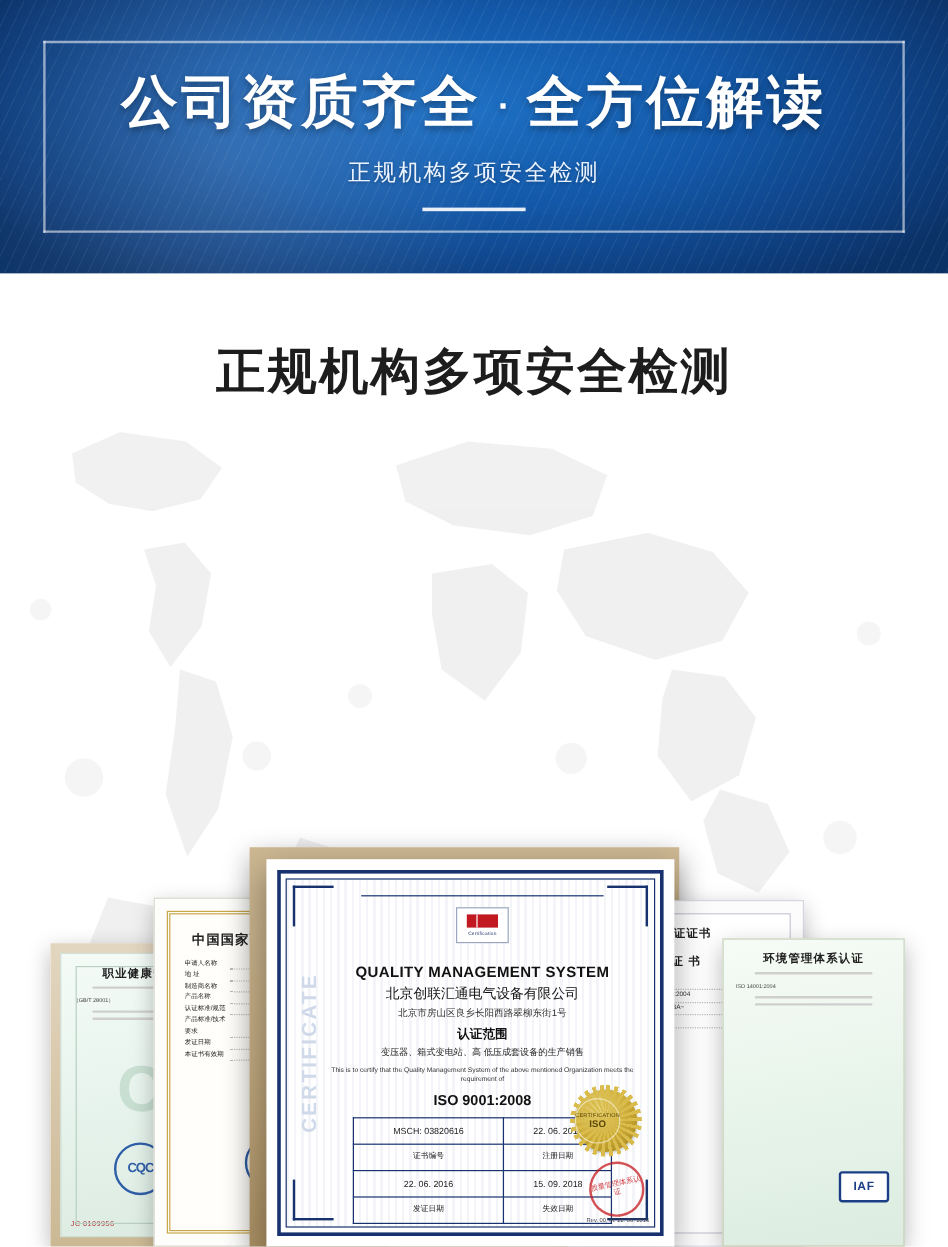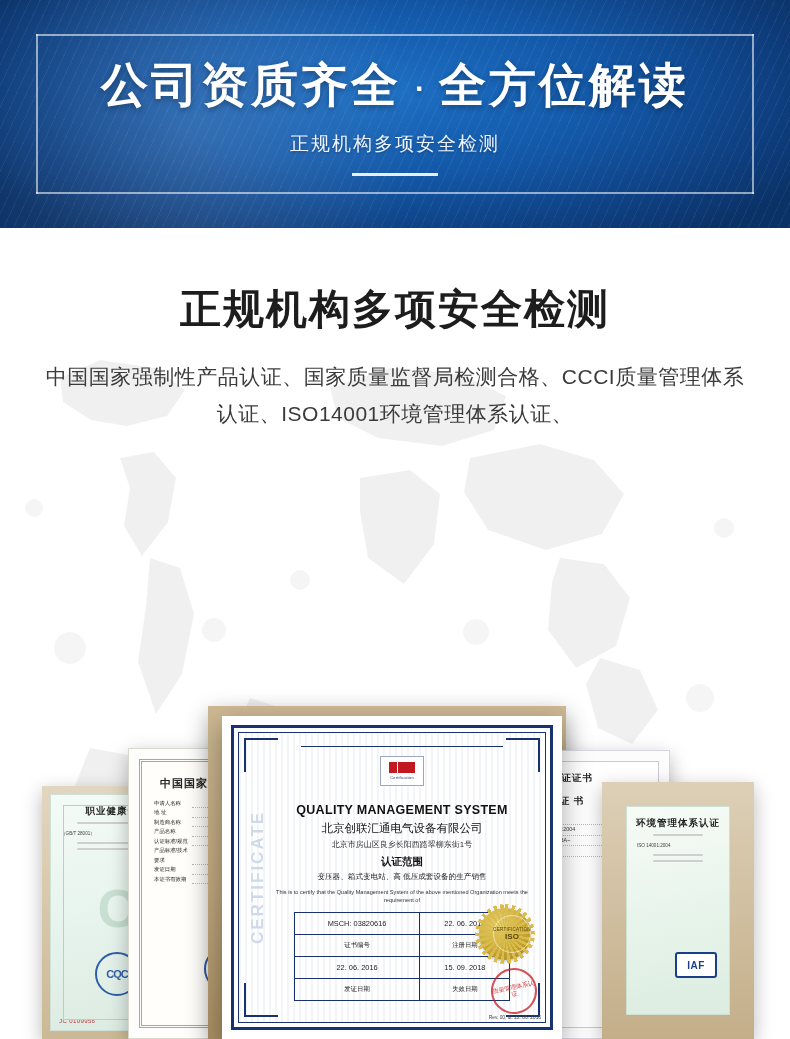"中国国家强制性产品认证、国家质量监督局检测合格、CCCI质量管理体系认证、ISO" div.desc { html: <div>中国国家强制性产品认证、国家质量监督局检测合格、CCCI质量管理体系认证、ISO14001环境管理体系认证、</div> -> none }
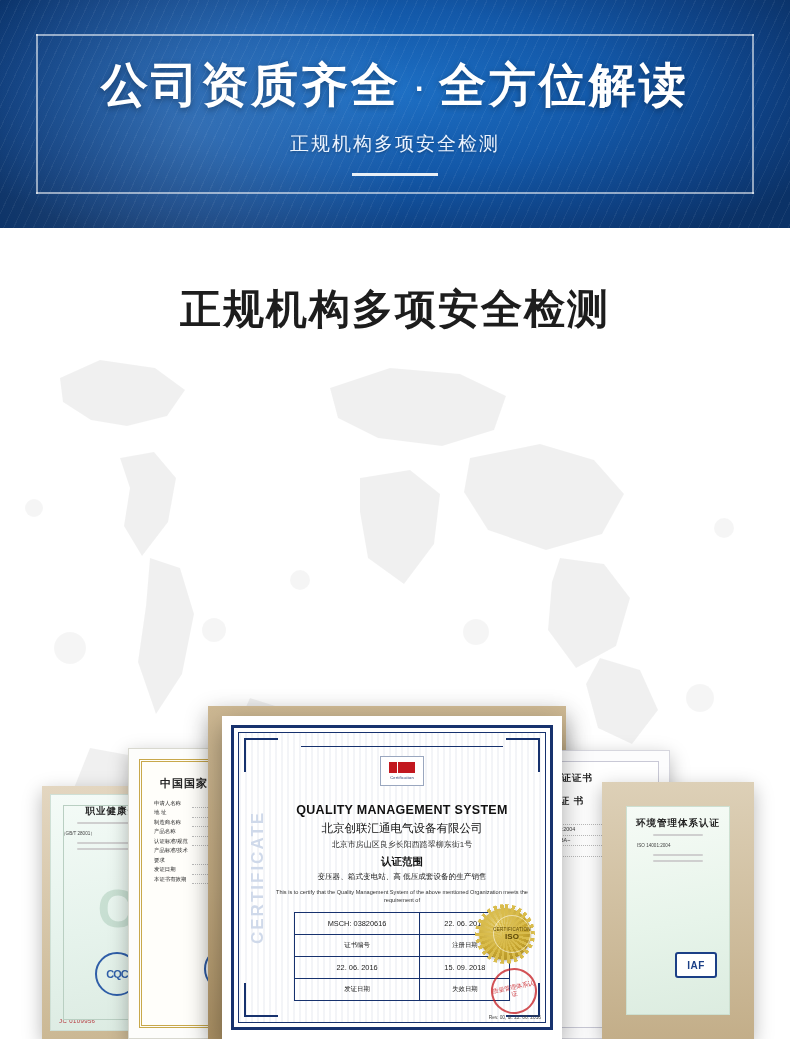"环境管理体系认证" .cert-e { padding: 24px -> 0 }
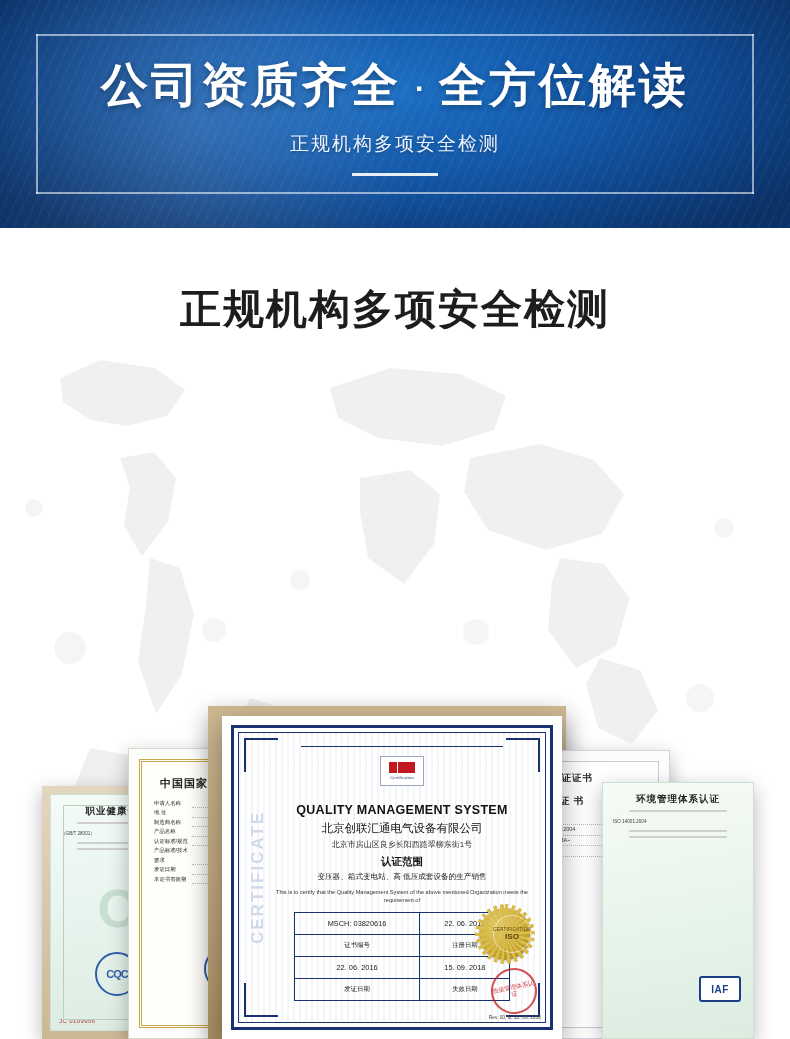"ISO 9001:2008" div.cm-iso { html: none -> <div>ISO 9001:2008</div> }
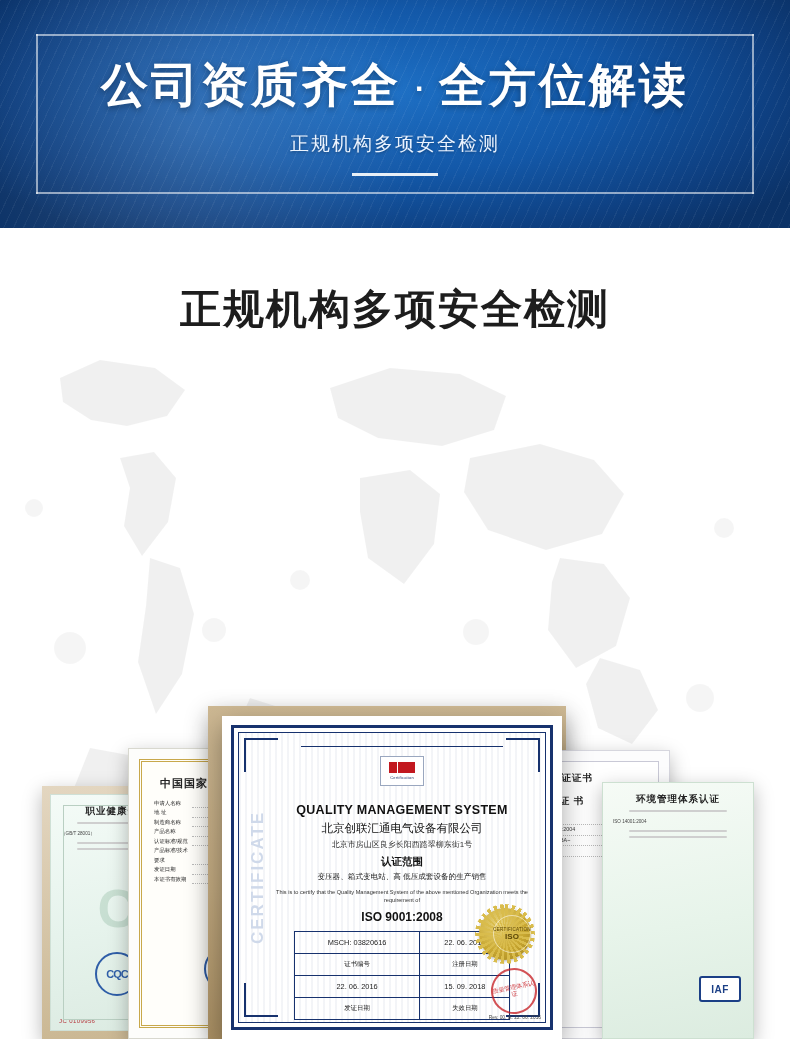"ISO" .seal { justify-content: flex-end -> flex-start }
